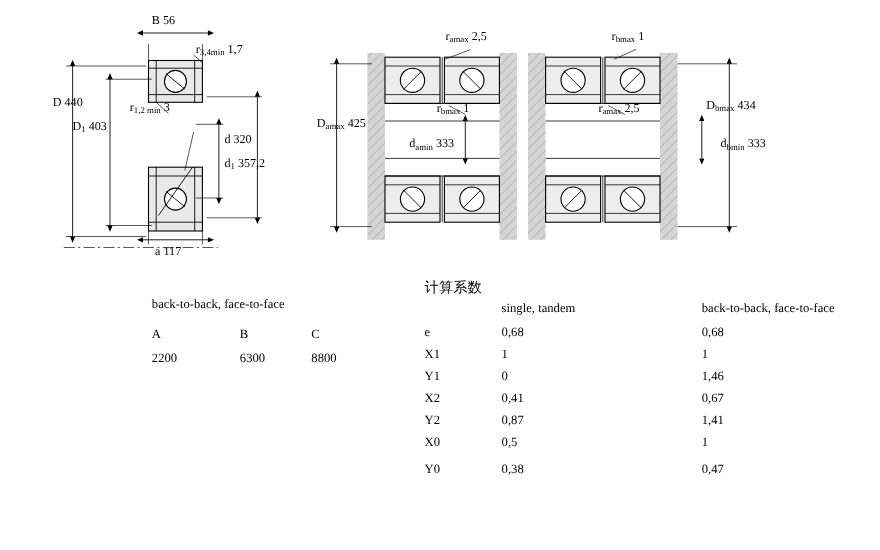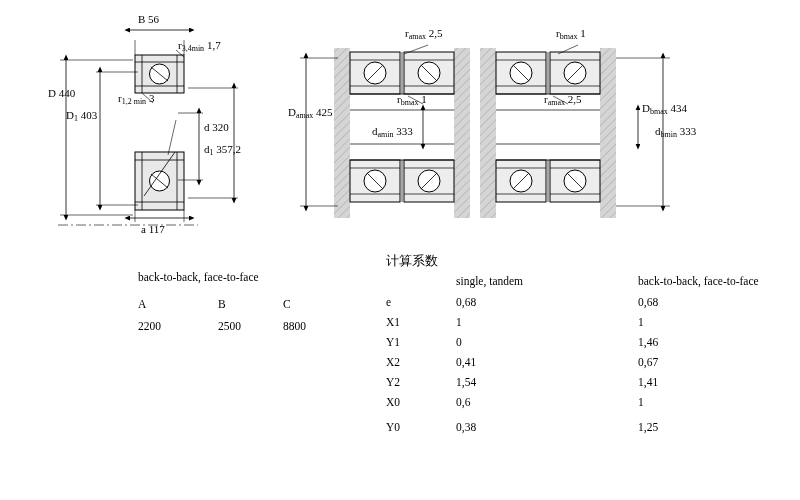"Dbmax 434" div.lbl { top: 103px -> 91px }
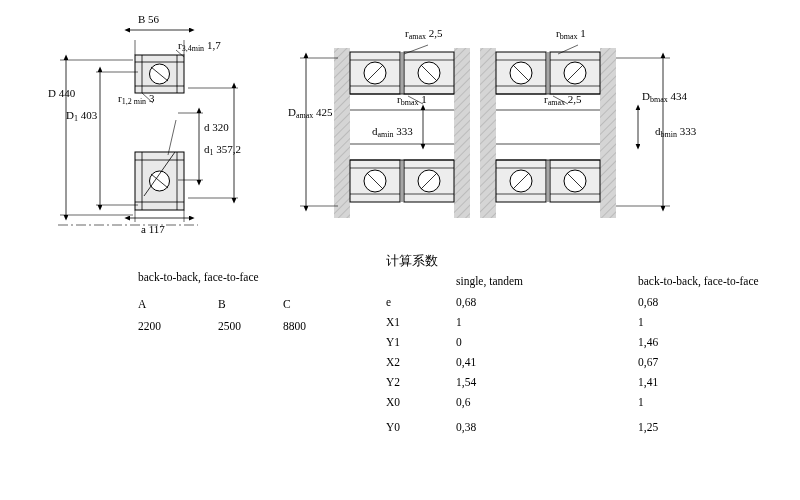"2500" div.tbl-head { text: 2500 -> 6300 }
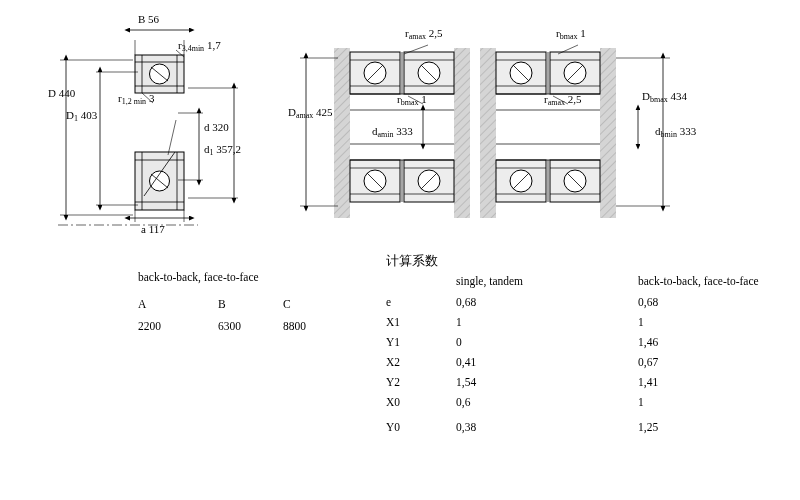"1,54" div.tbl-head { text: 1,54 -> 0,87 }
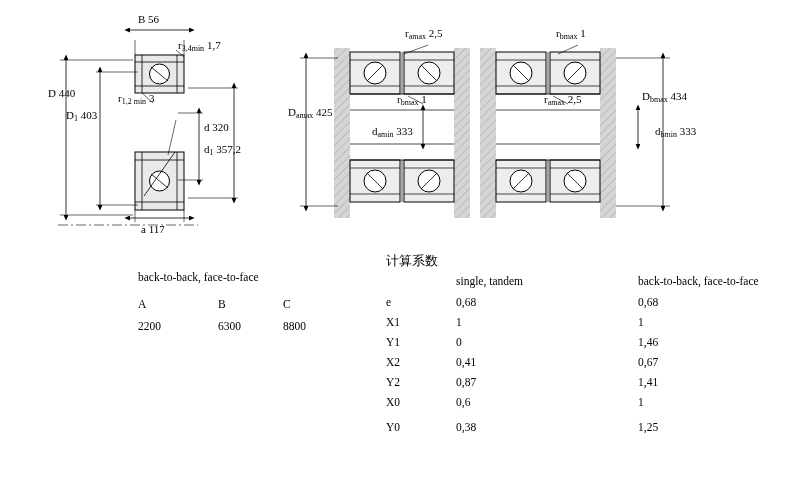"0,6" div.tbl-head { text: 0,6 -> 0,5 }
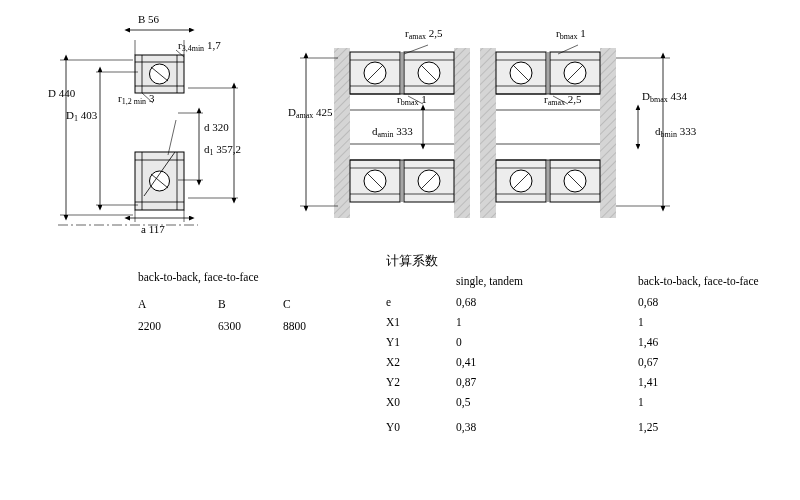"1,25" div.tbl-head { text: 1,25 -> 0,47 }
